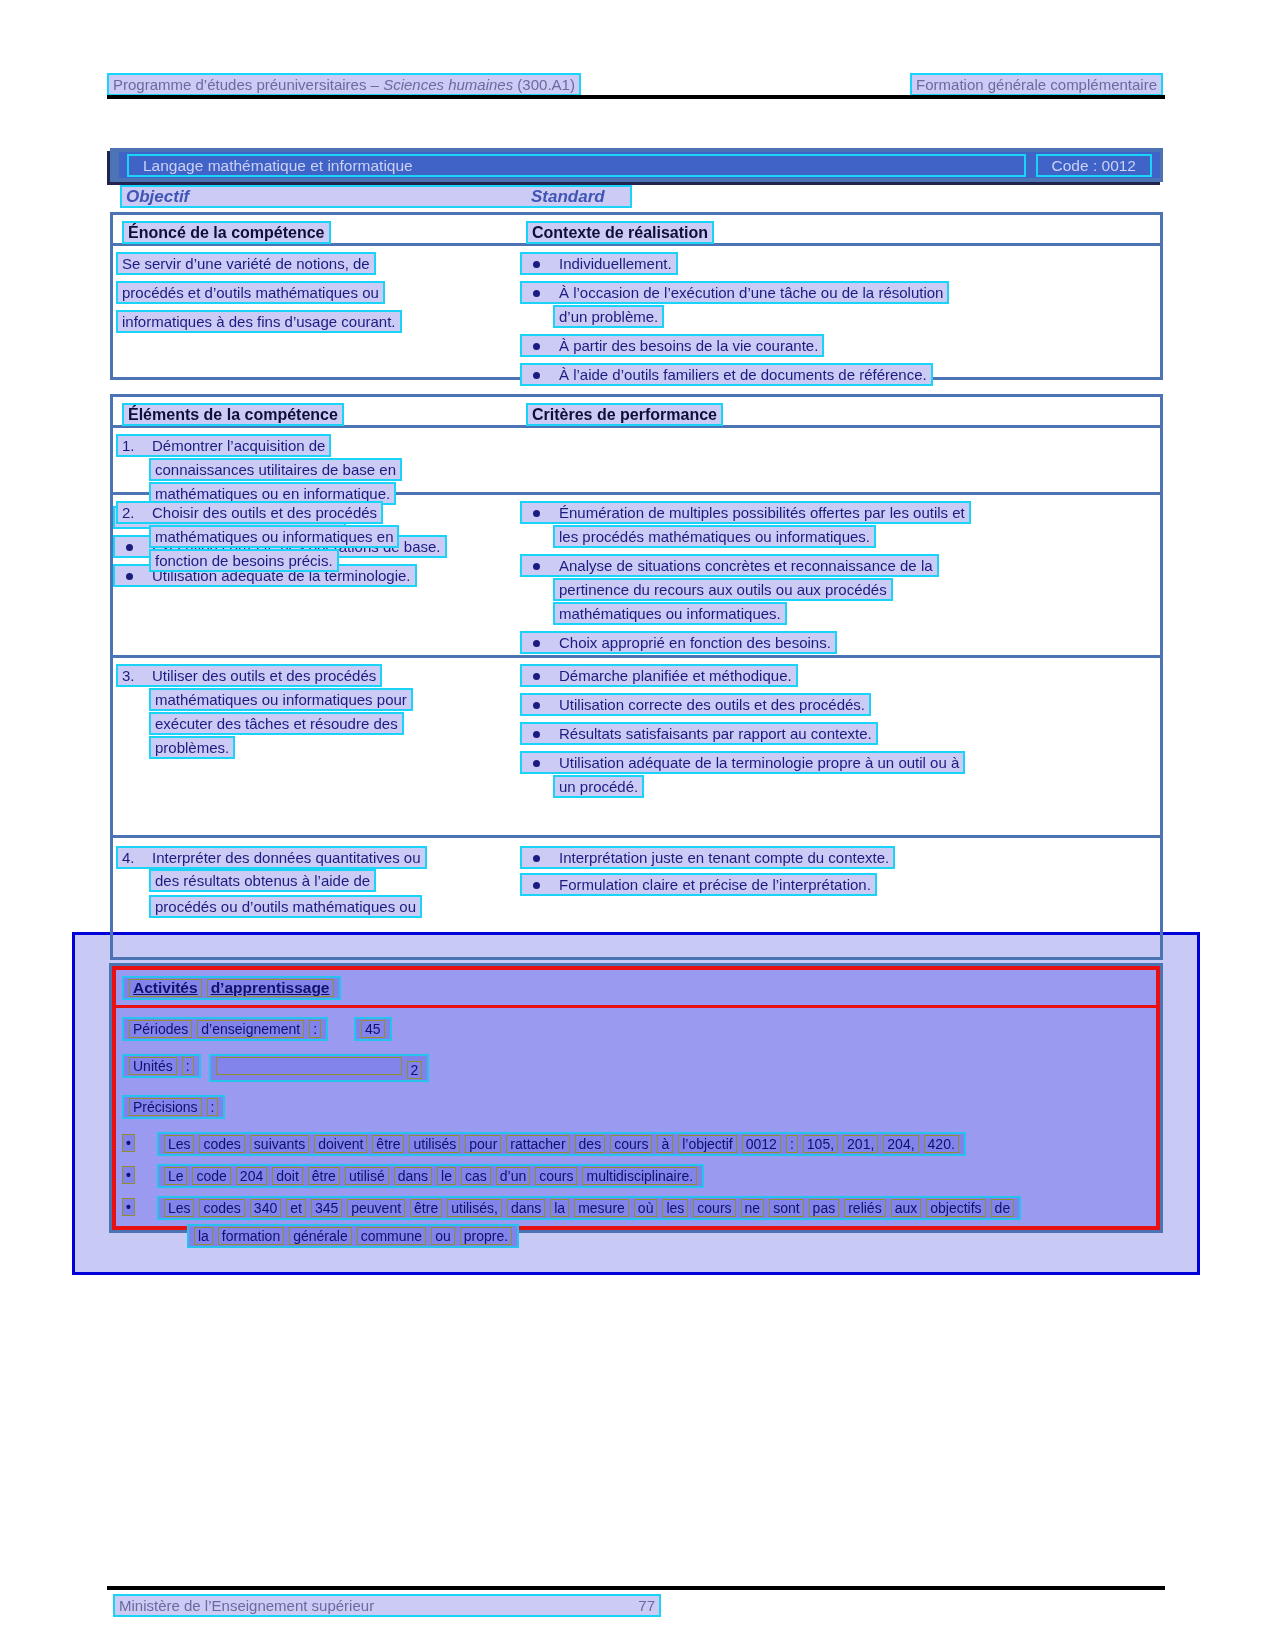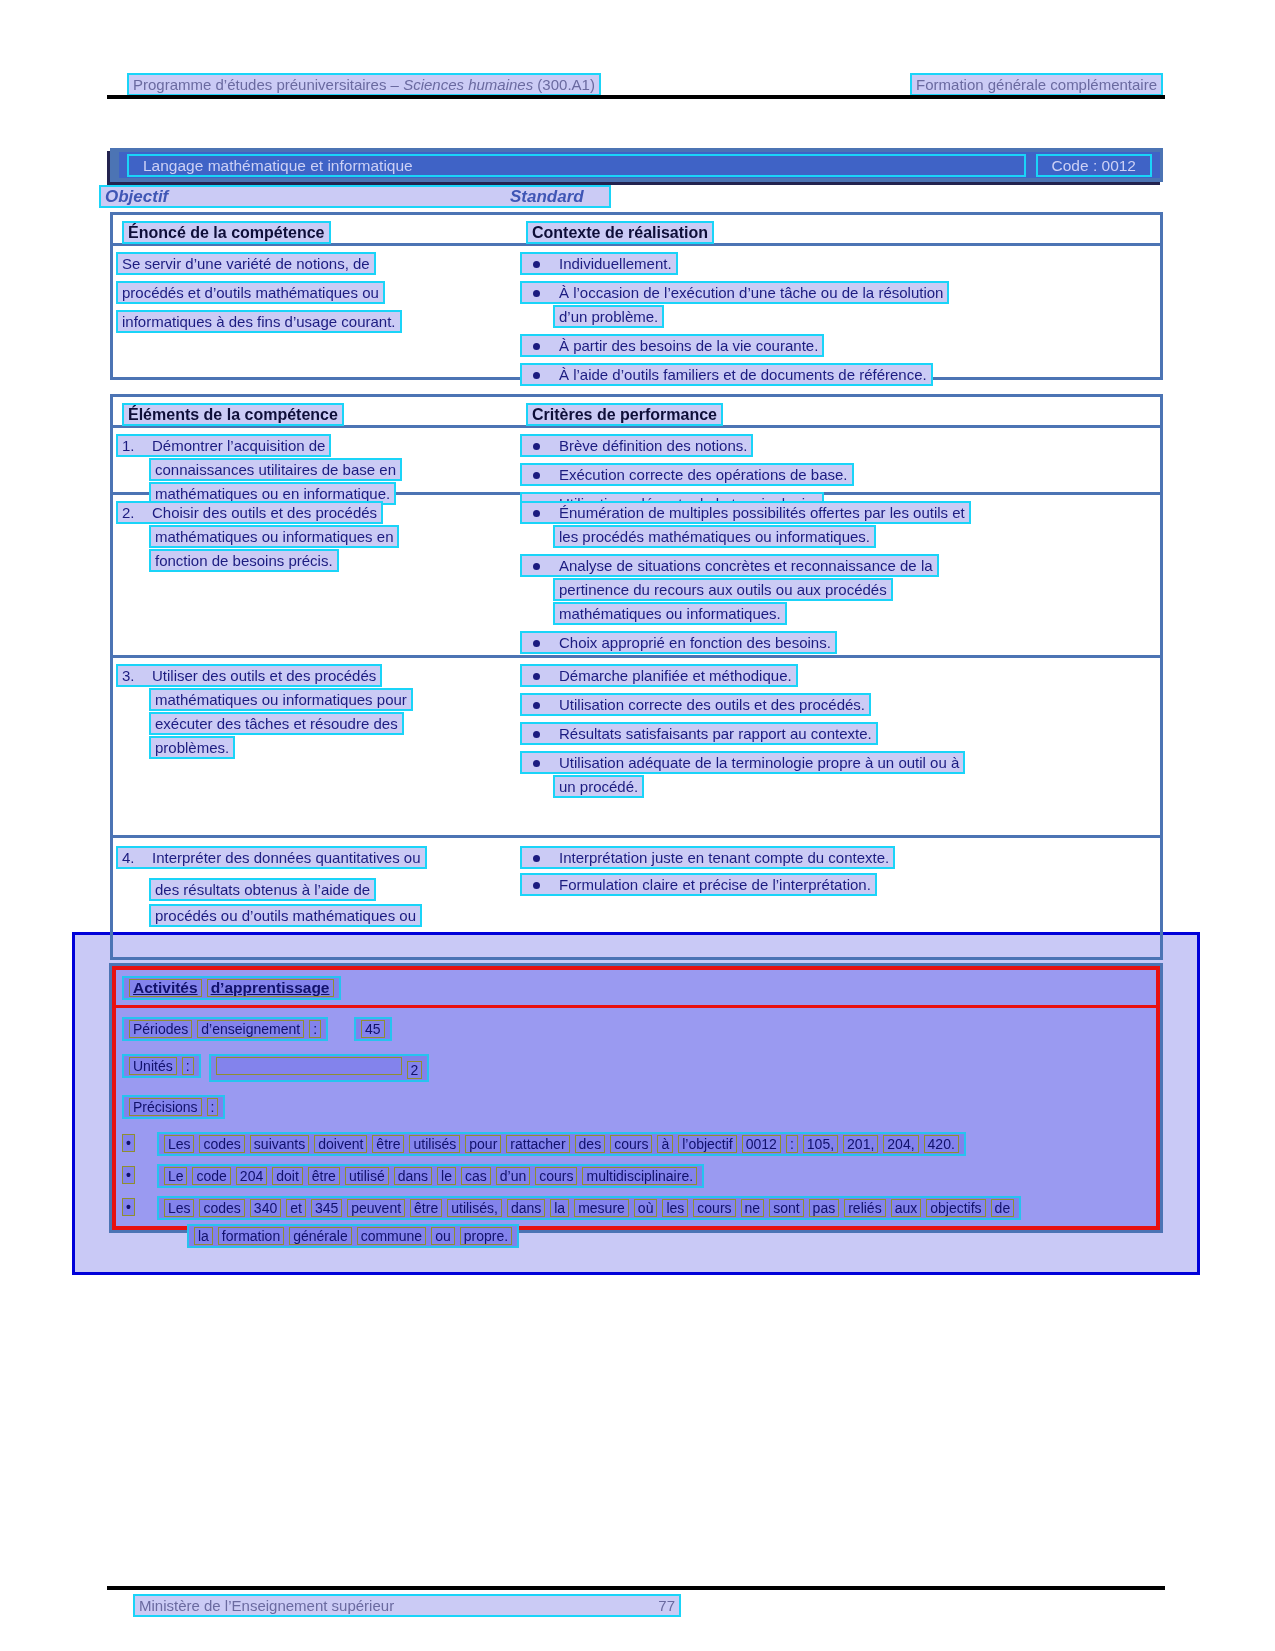"Programme d’études préuniversitaires –" .hl.gray { margin-left: 20px -> none }
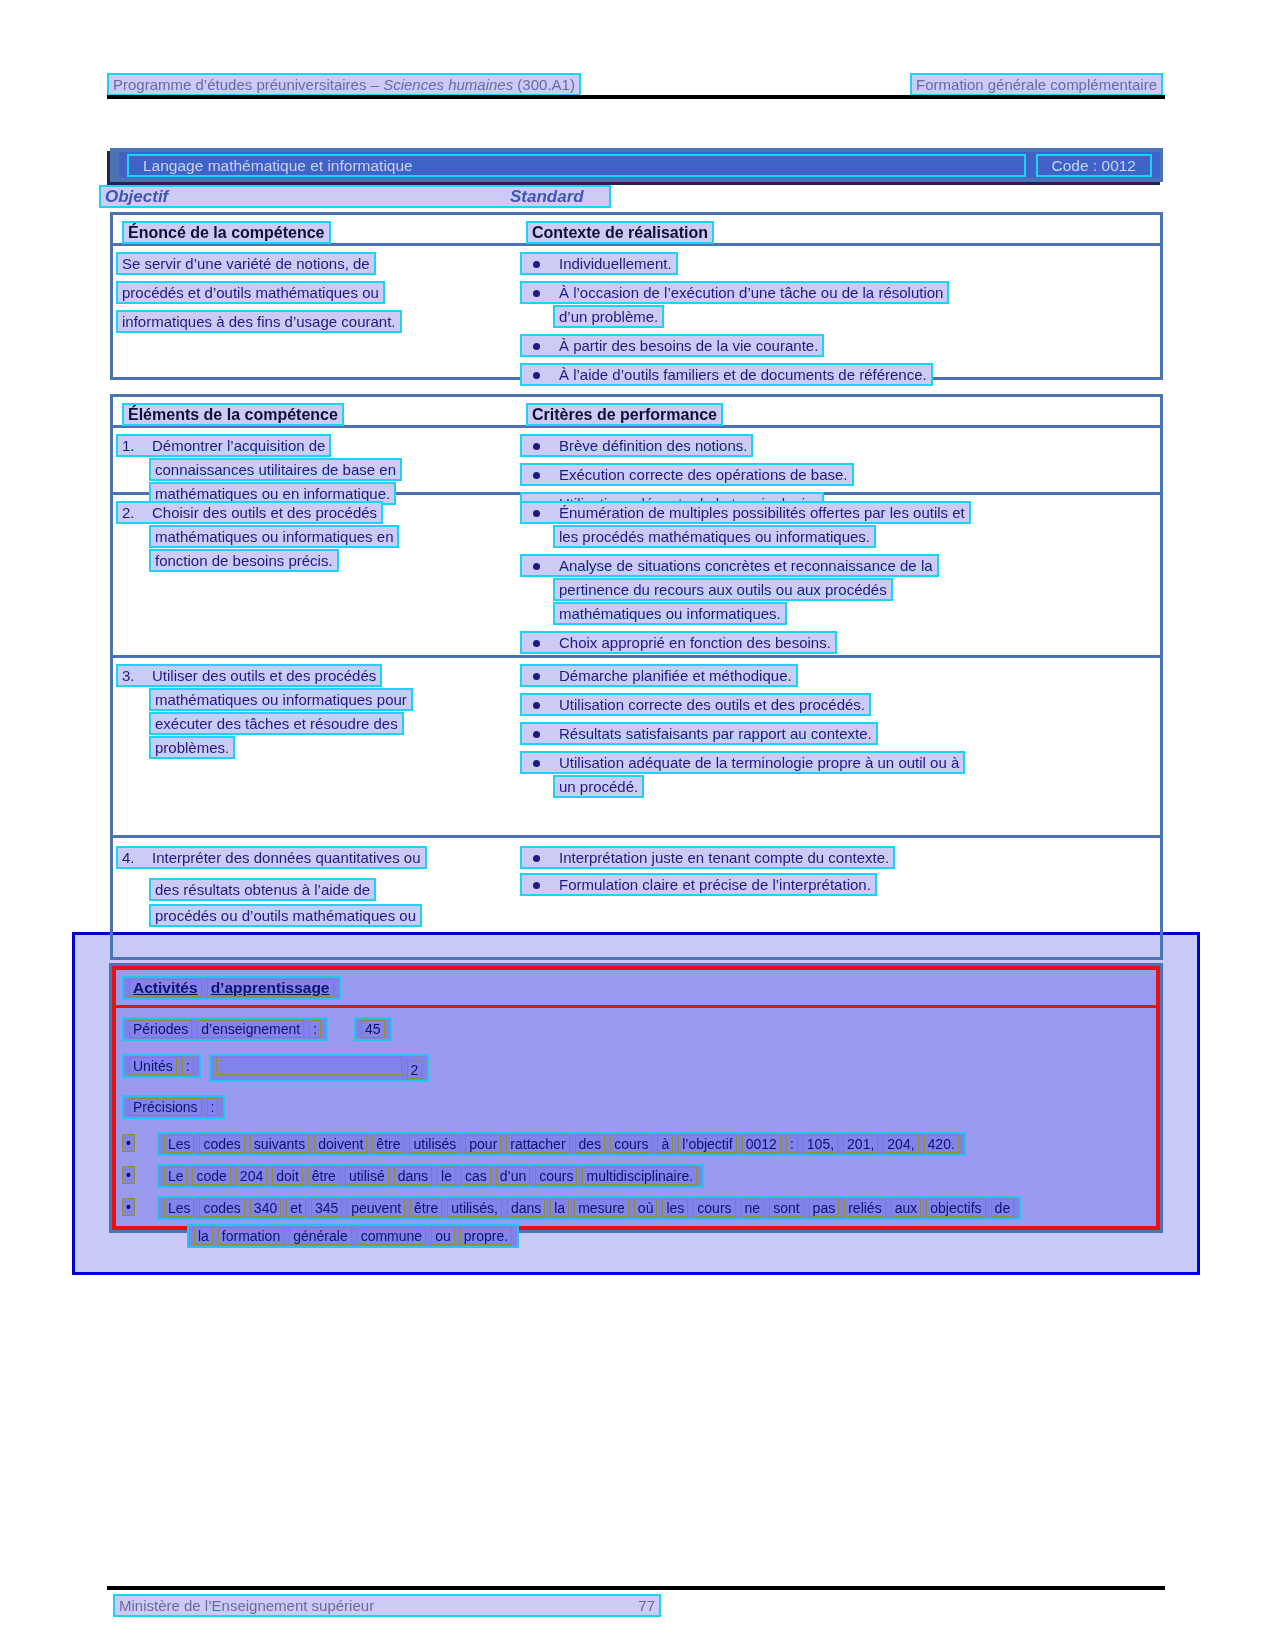"Objectif Standard" span.hl { left: 99px -> 120px }
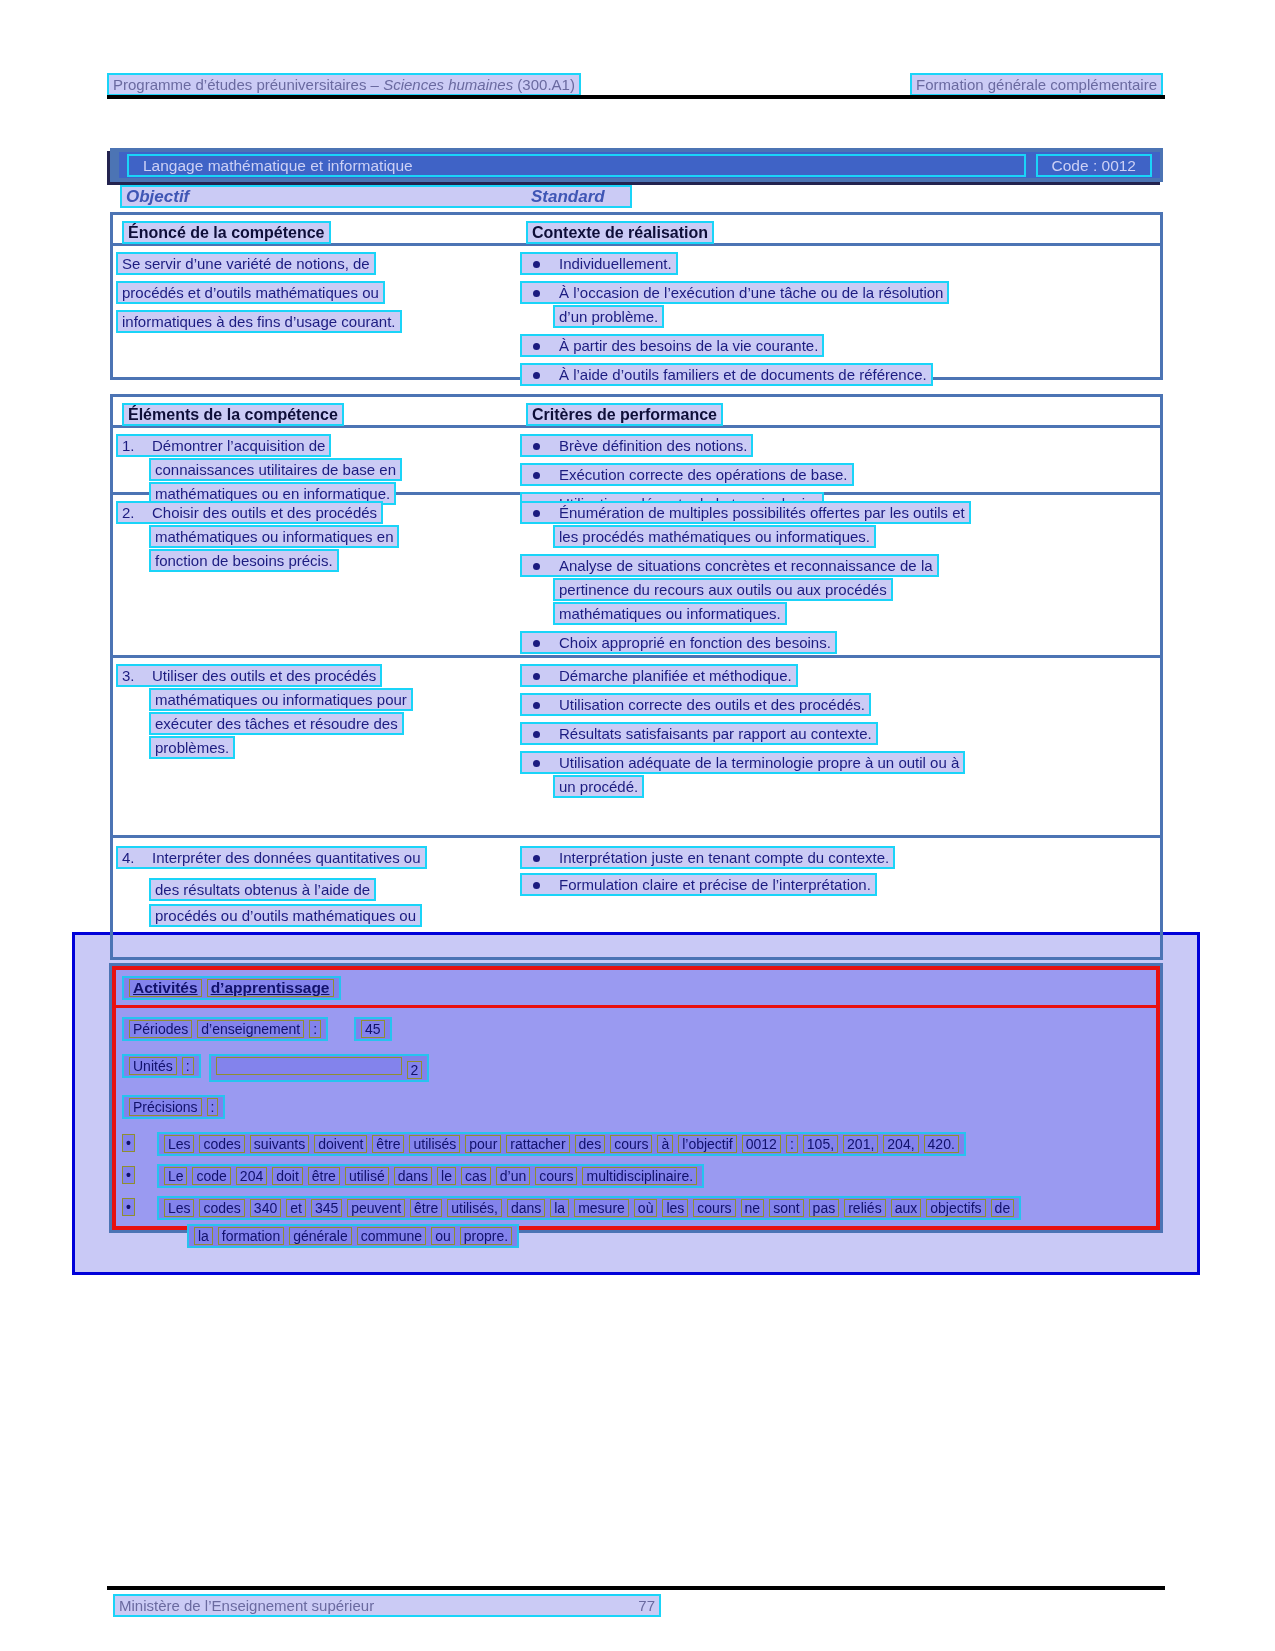"1. Démontrer l’acquisition de" div.trow { flex-direction: none -> column }
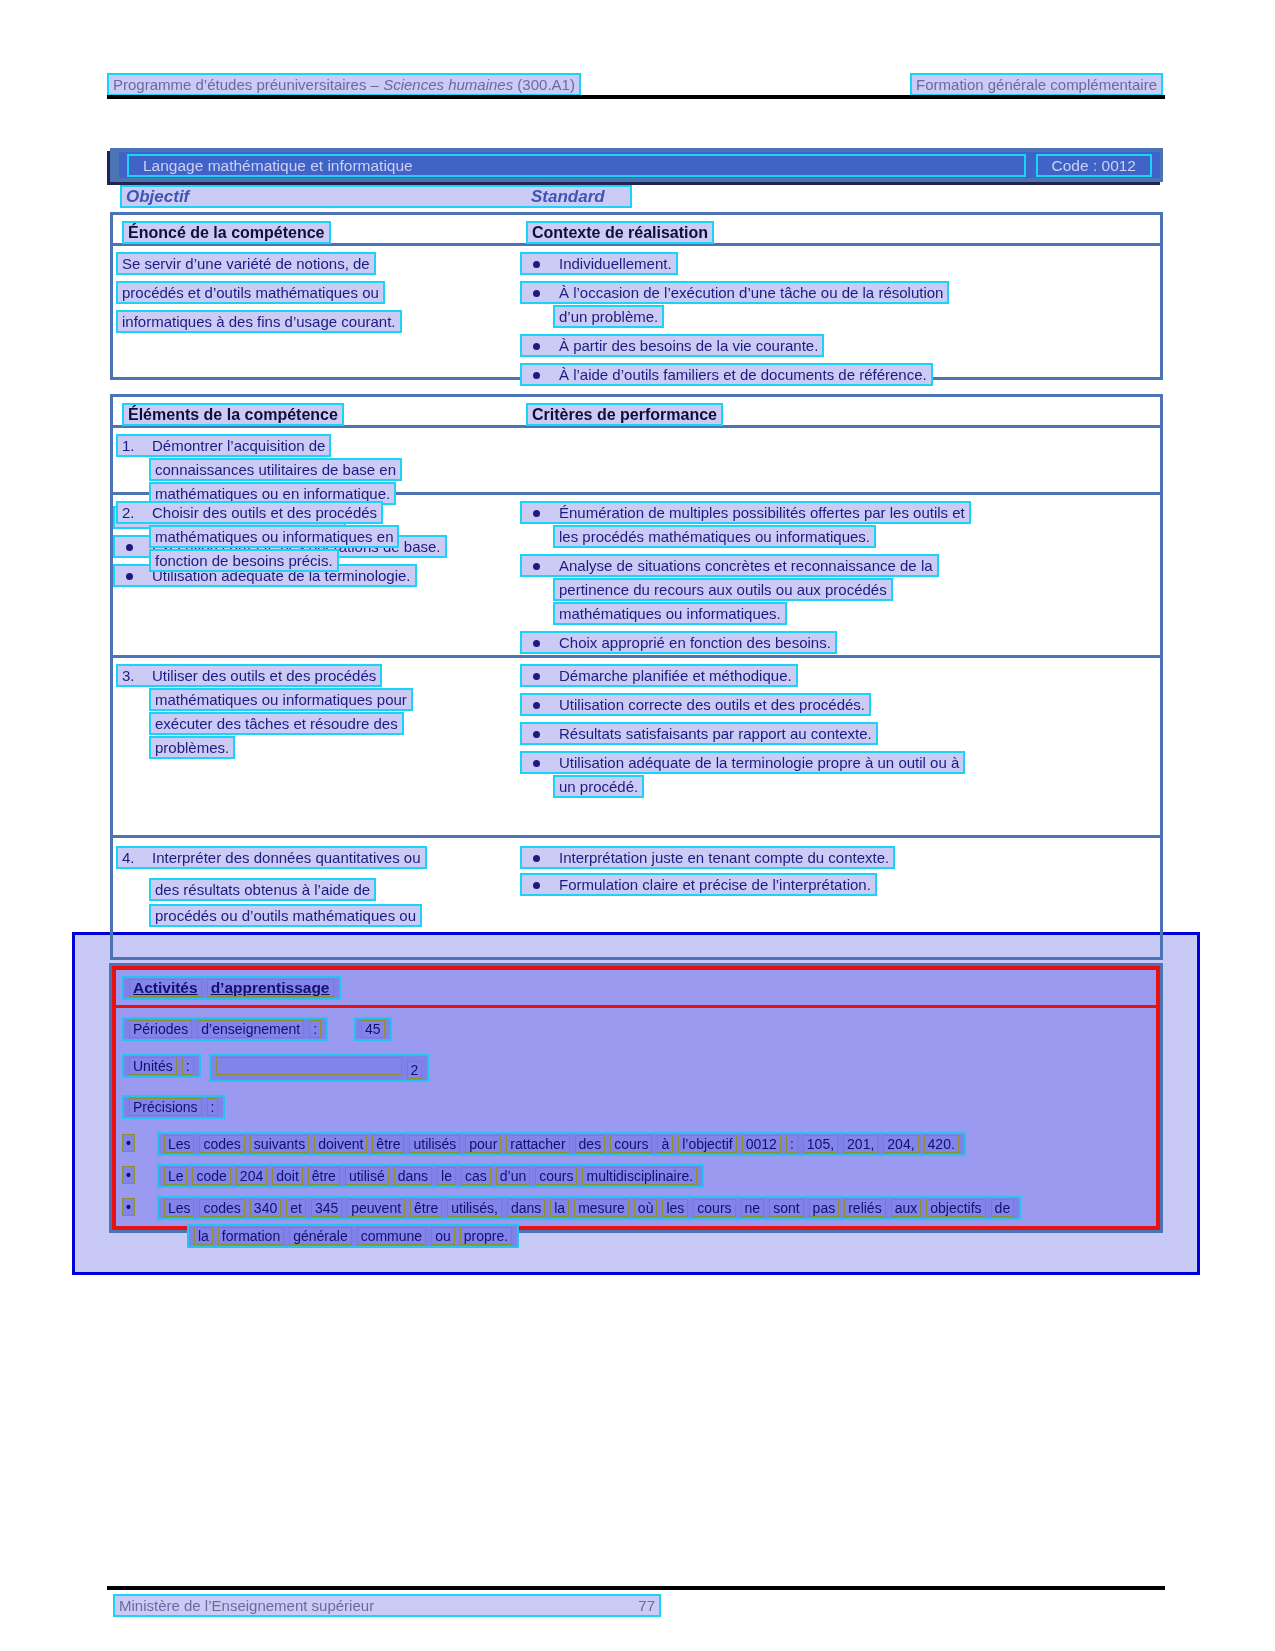"4. Interpréter des données quantitatives" div.ln { margin-bottom: 9px -> 0 }
